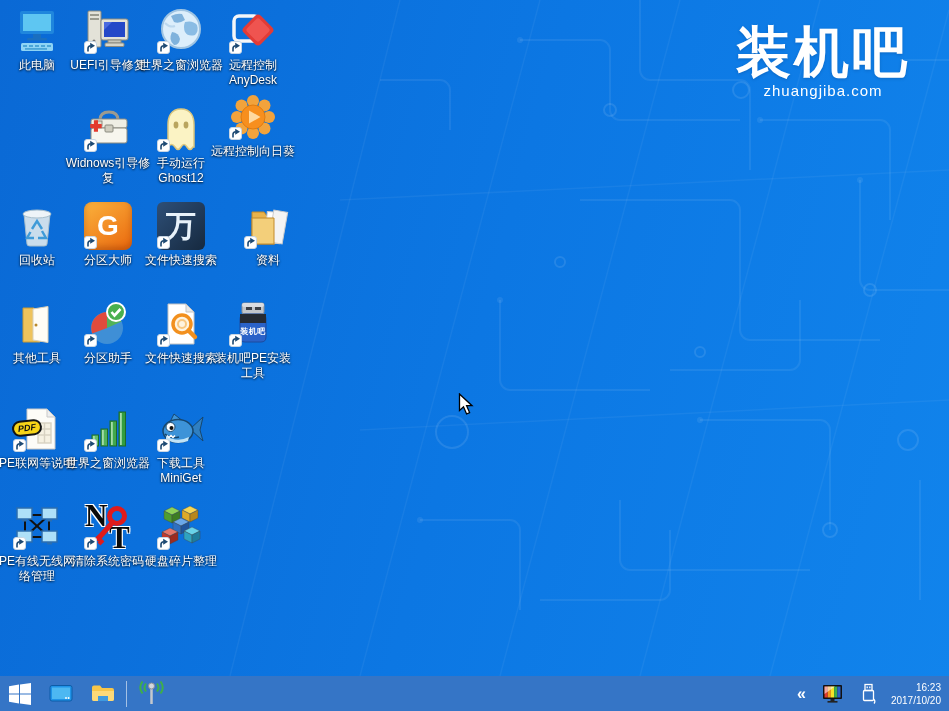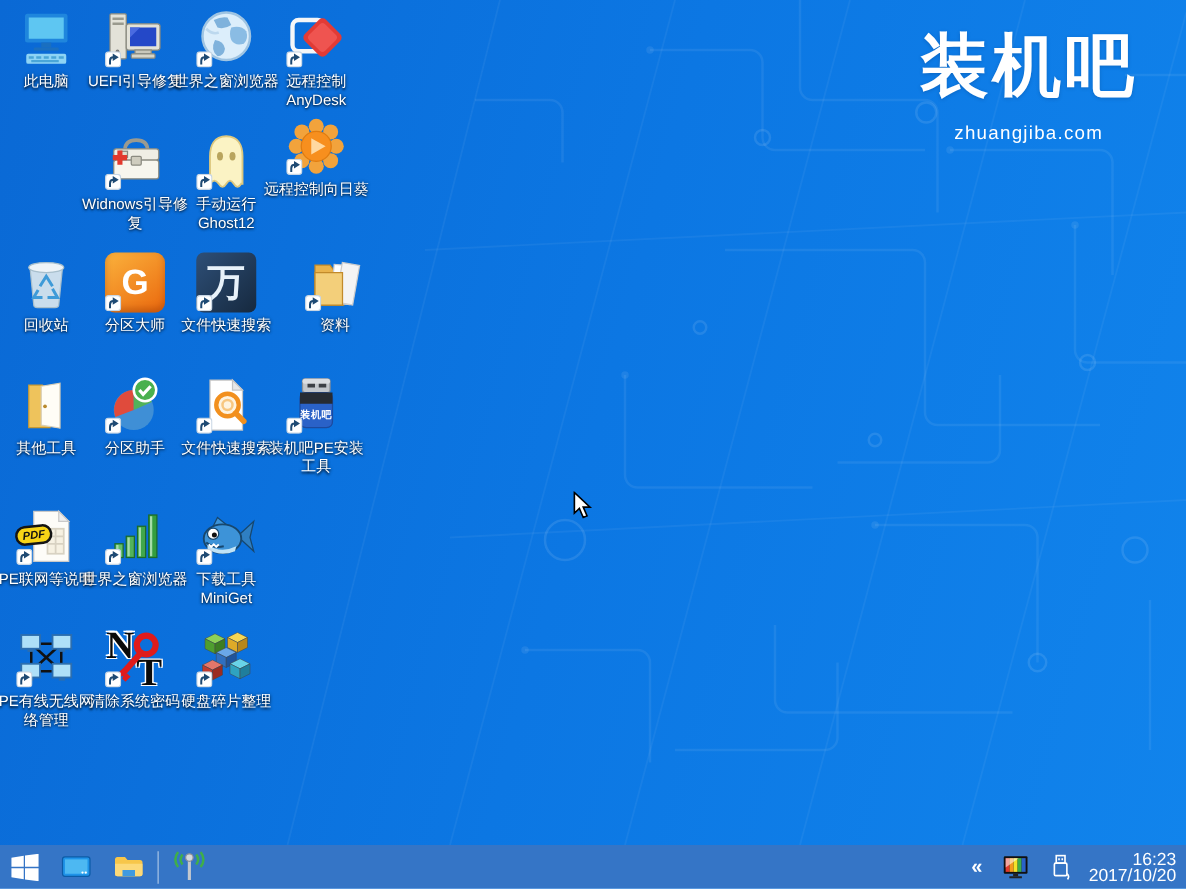"zhuangjiba.com" .logo-sub { margin-top: 16px -> 0px }
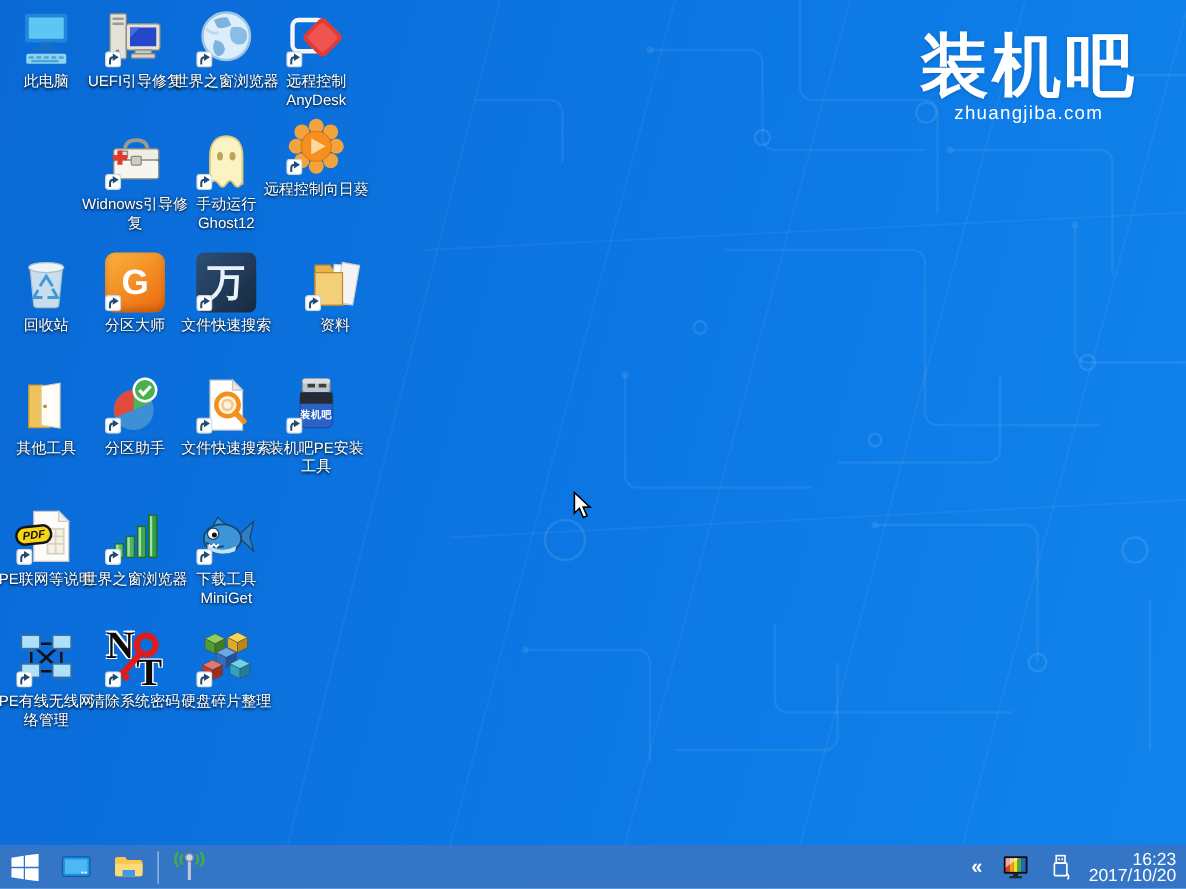"16:23" .clock { font-size: 14px -> 10px }
